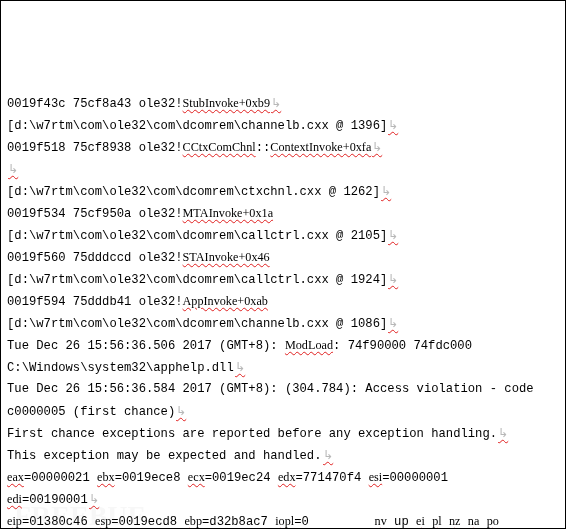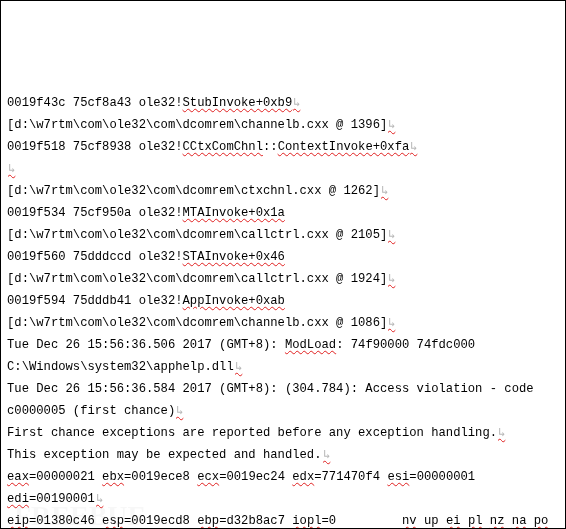"StubInvoke+0xb9" .dl span { font-family: none -> Liberation Serif, serif }
